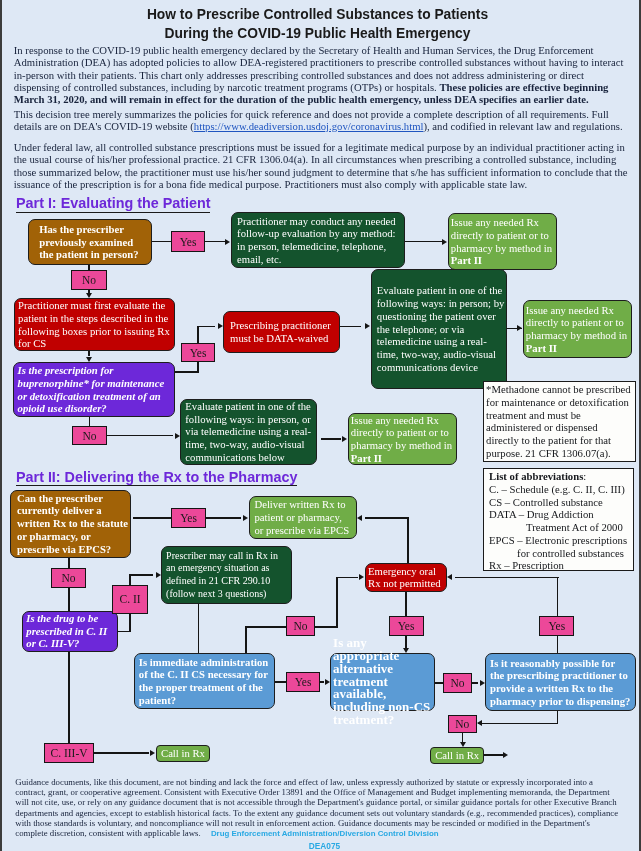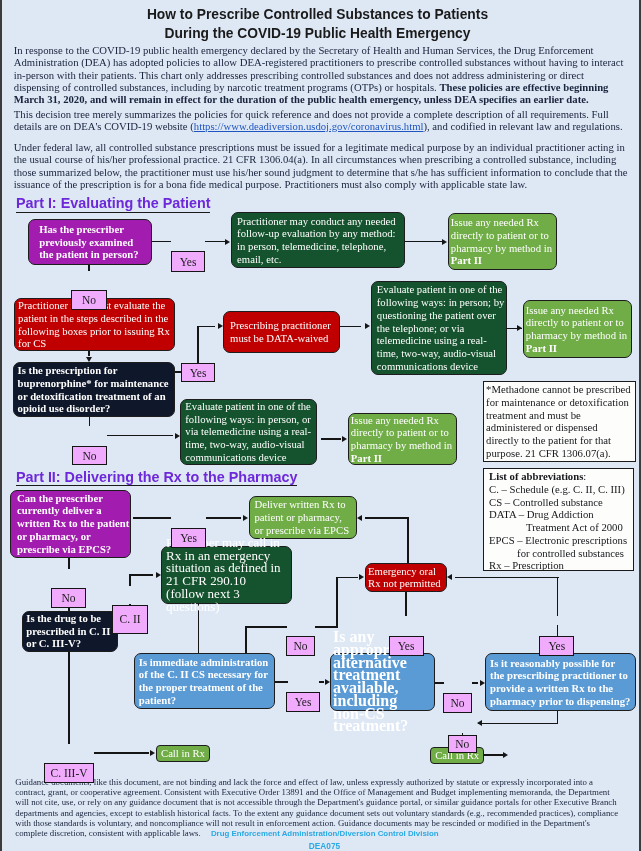"Has the prescriber previously examined" .bx-orange { background: #a21caf -> #a16207 }
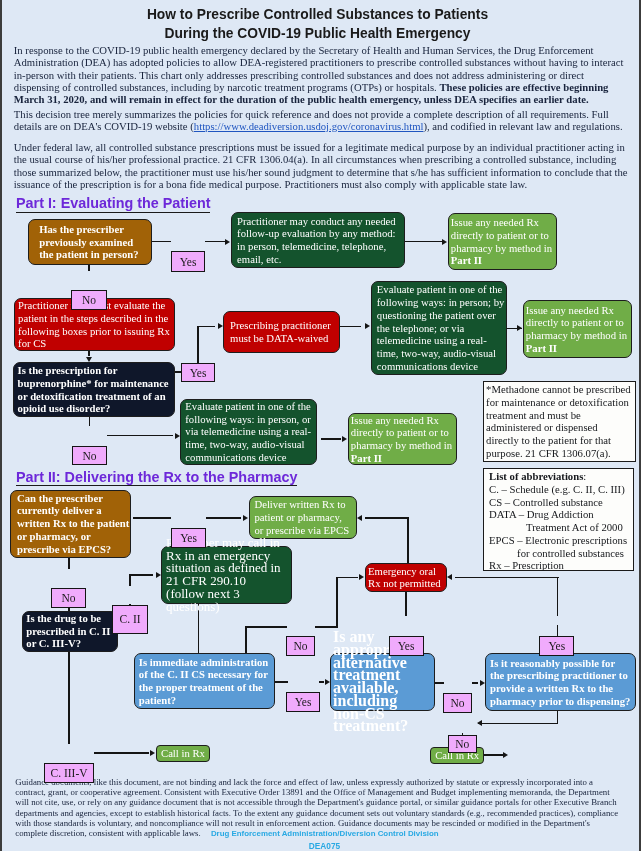"Yes" .lbl { background: #f0abfc -> #ec4899; margin-top: 20px -> none }
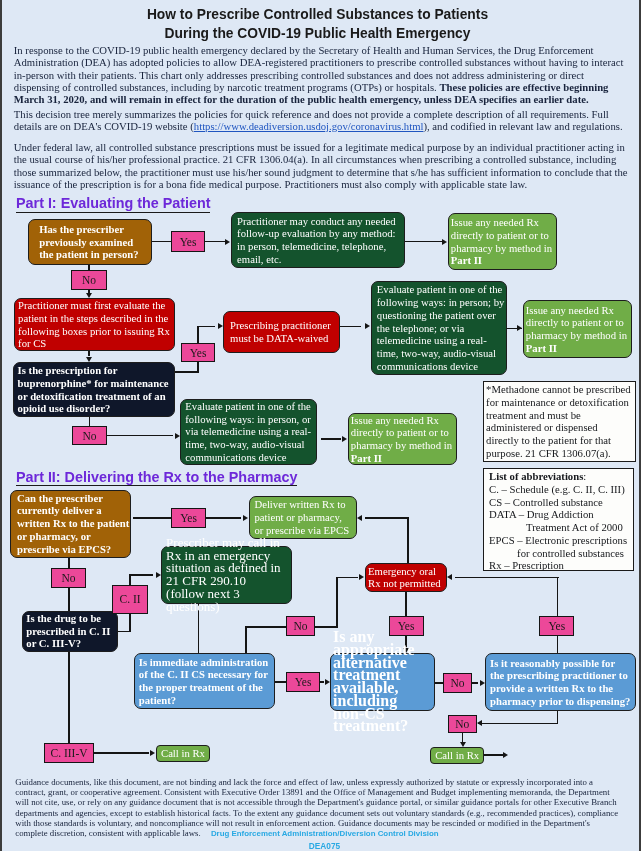"Evaluate patient in one of the following ways: in person;" div.box { height: 94px -> 120px; top: 281px -> 269px }
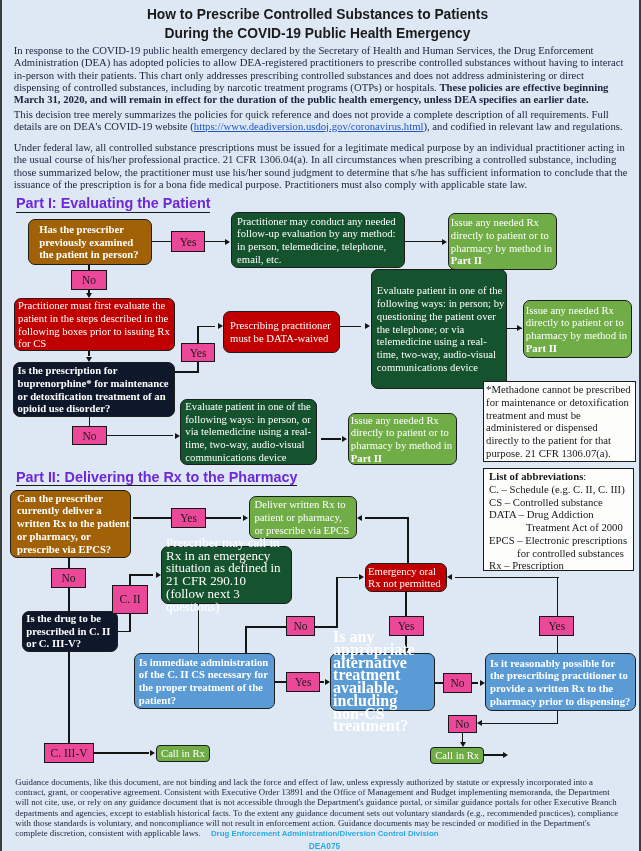"Is the prescription for buprenorphine*" .bx-magenta { background: #0f172a -> #6d28d9; font-style: none -> italic }
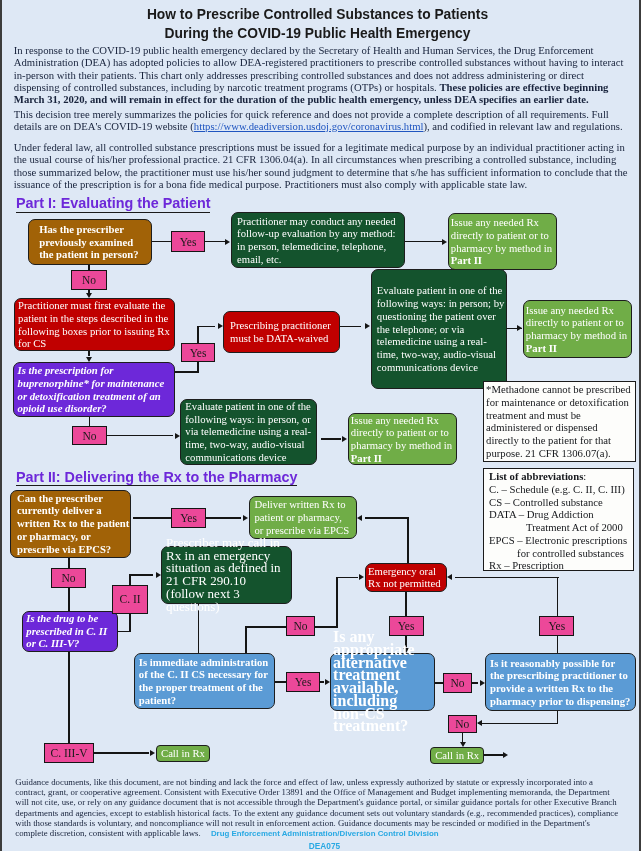"Evaluate patient in one of the following ways: in person," span { text: device -> below }
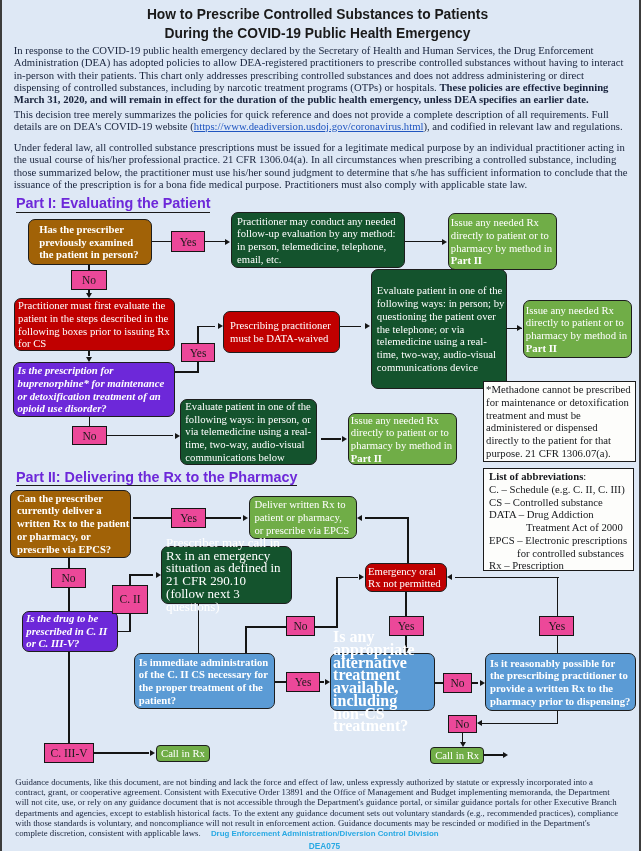"Can the prescriber currently deliver" span { text: patient -> statute }
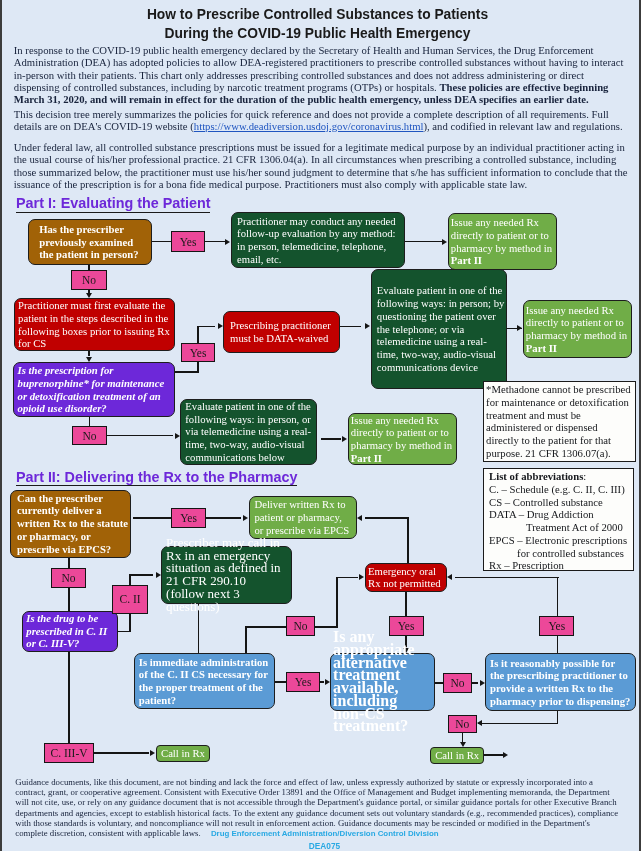"Prescriber may call in Rx" div.box { font-size: 13px -> 10px }
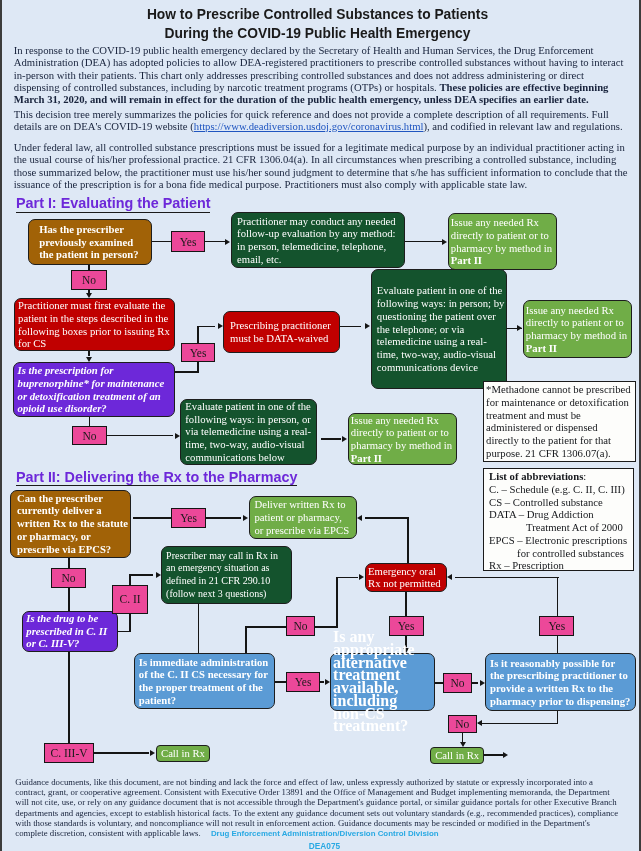"Is any appropriate alternative treatment" div.box { font-size: 16px -> 13px }
